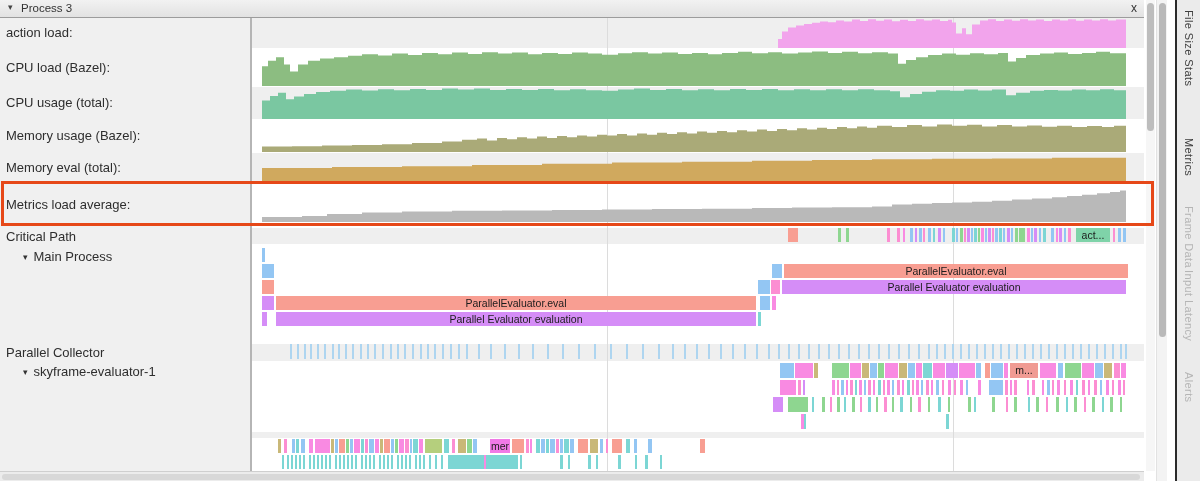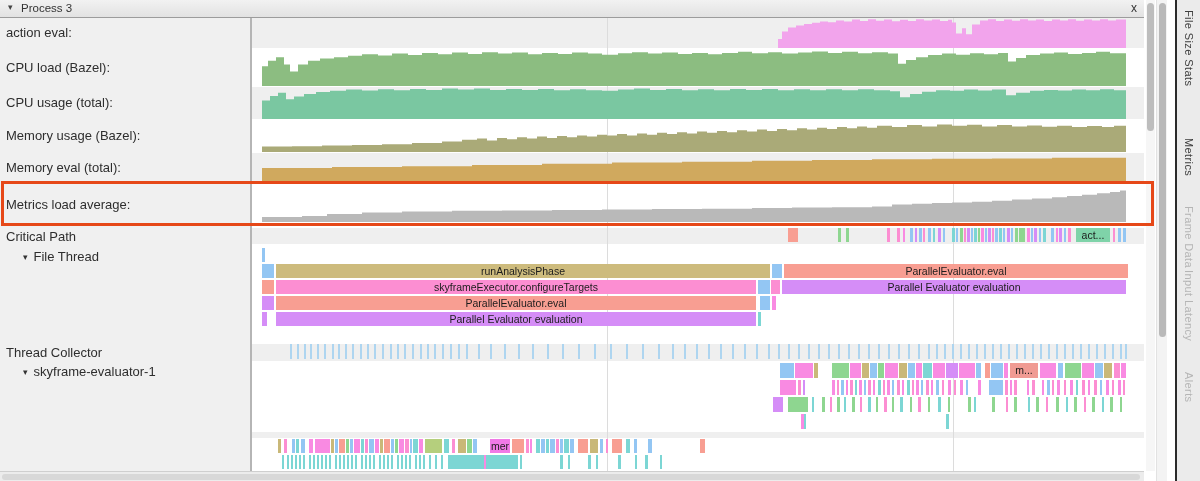"action eval:" span { text: eval -> load }
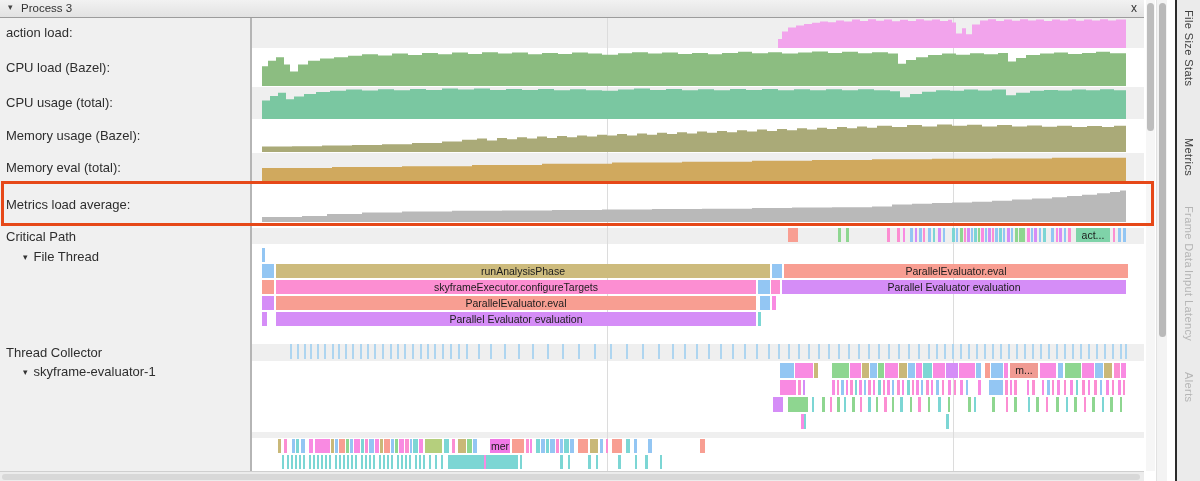"File Thread" span { text: File Thread -> Main Process }
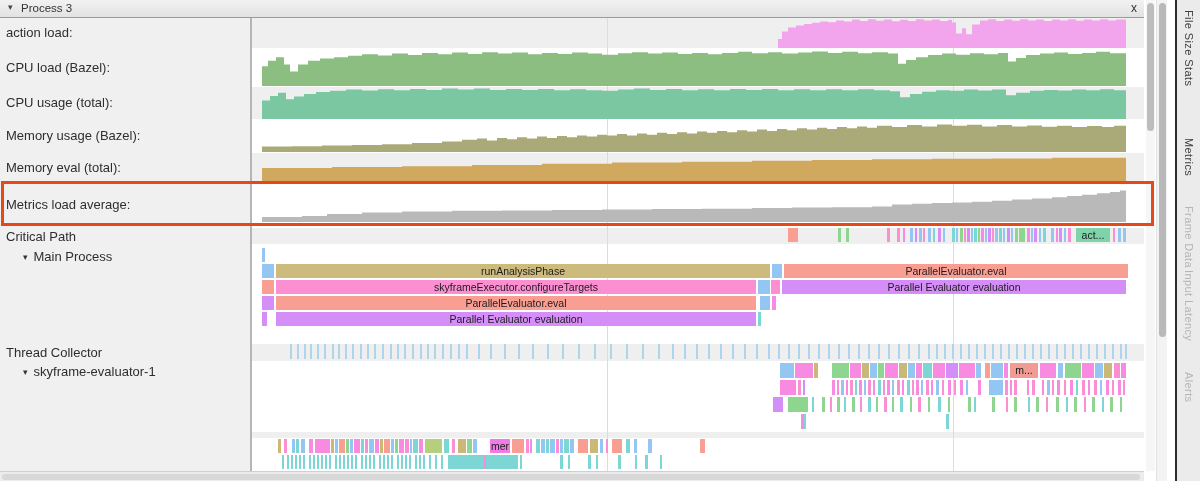"runAnalysisPhase" div.seg { html: <div>runAnalysisPhase</div> -> none }
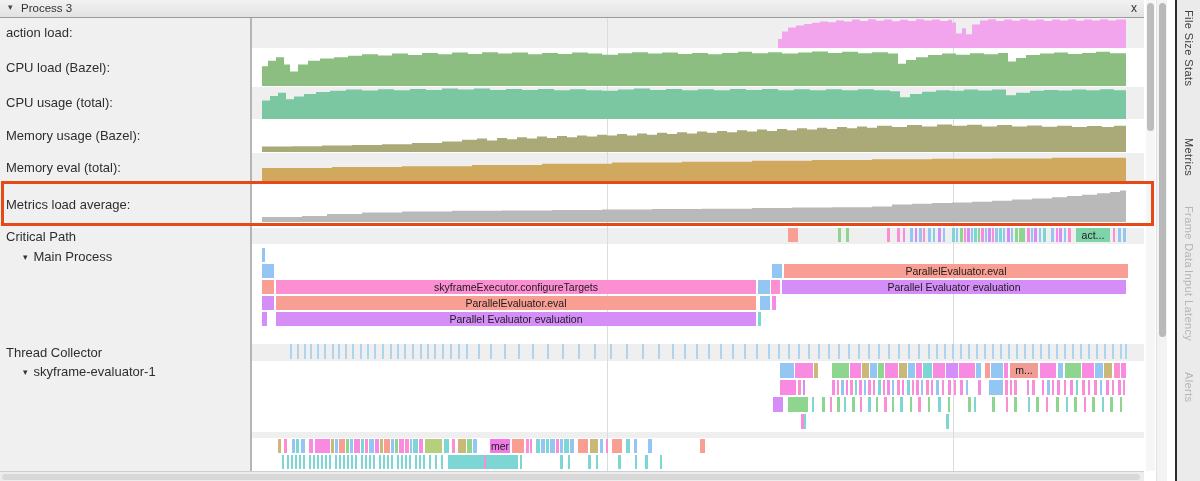"skyframeExecutor.configureTargets" div.seg { html: <div>skyframeExecutor.configureTargets</div> -> none }
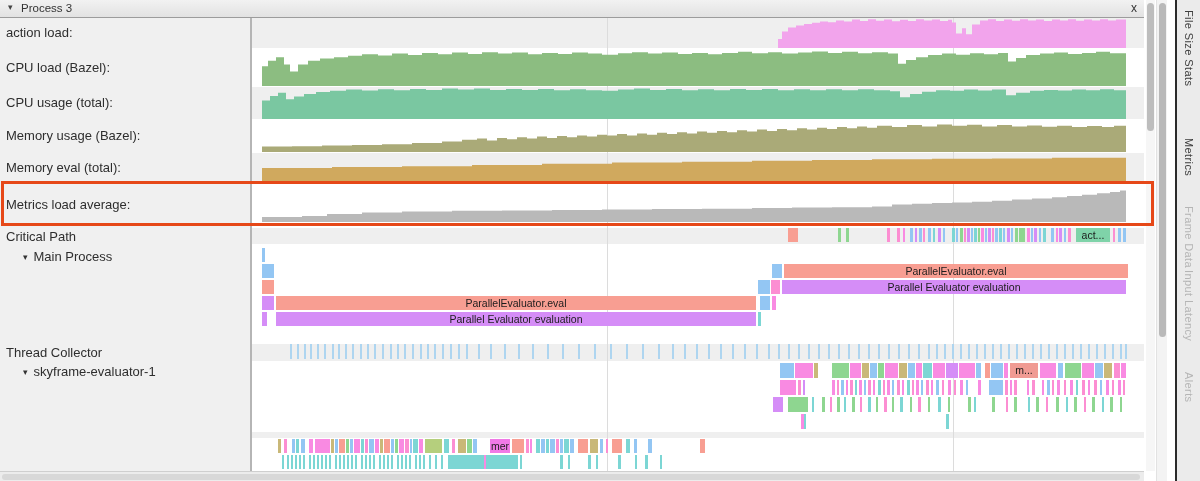"Thread Collector" span { text: Thread -> Parallel }
